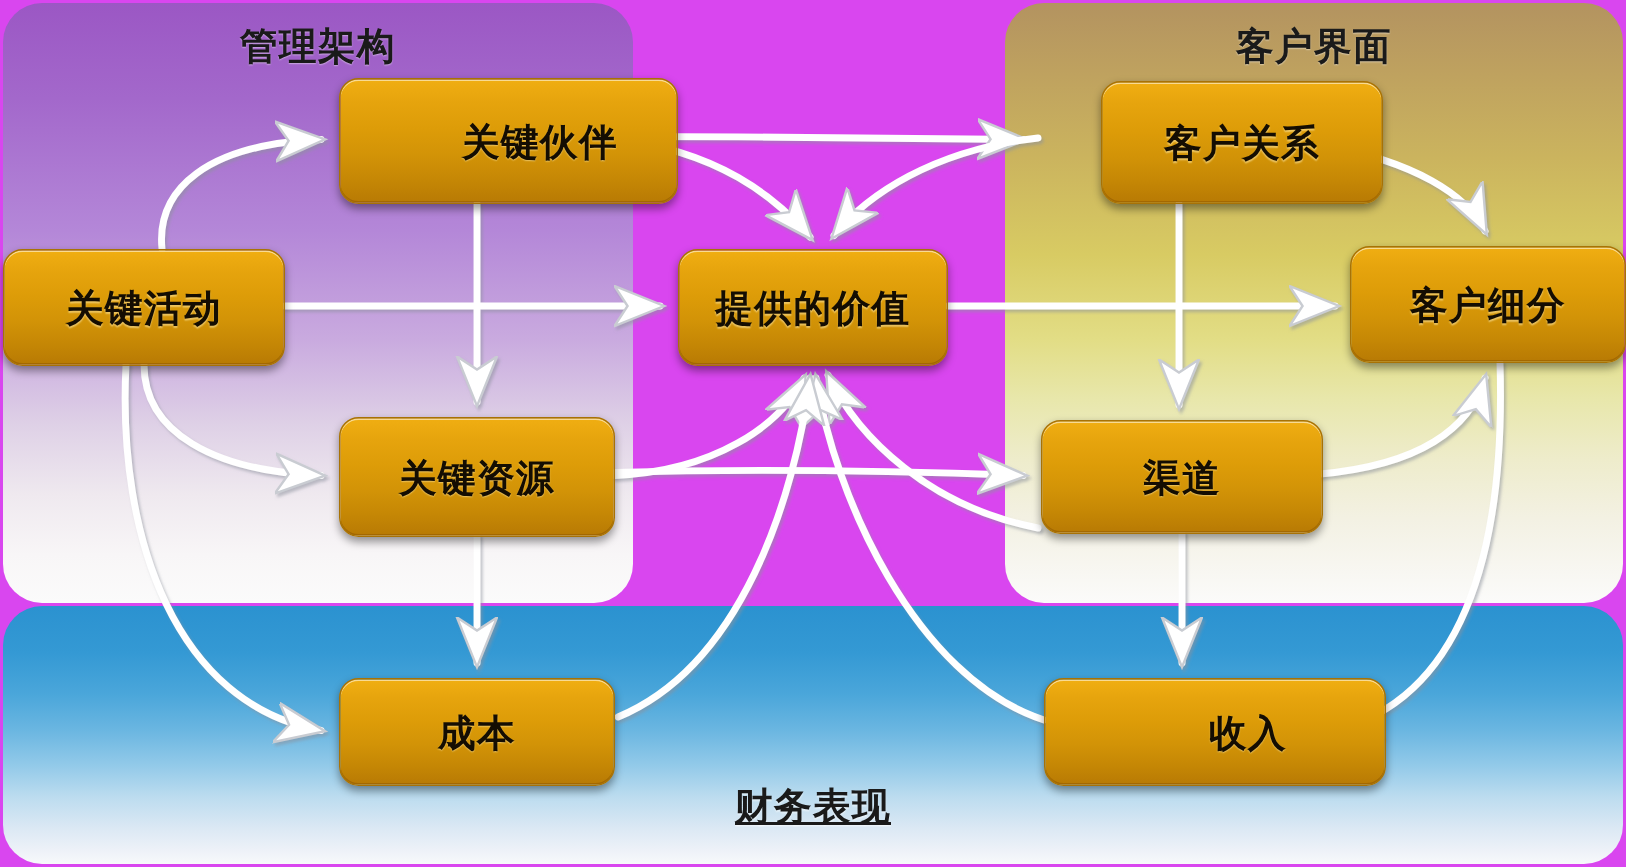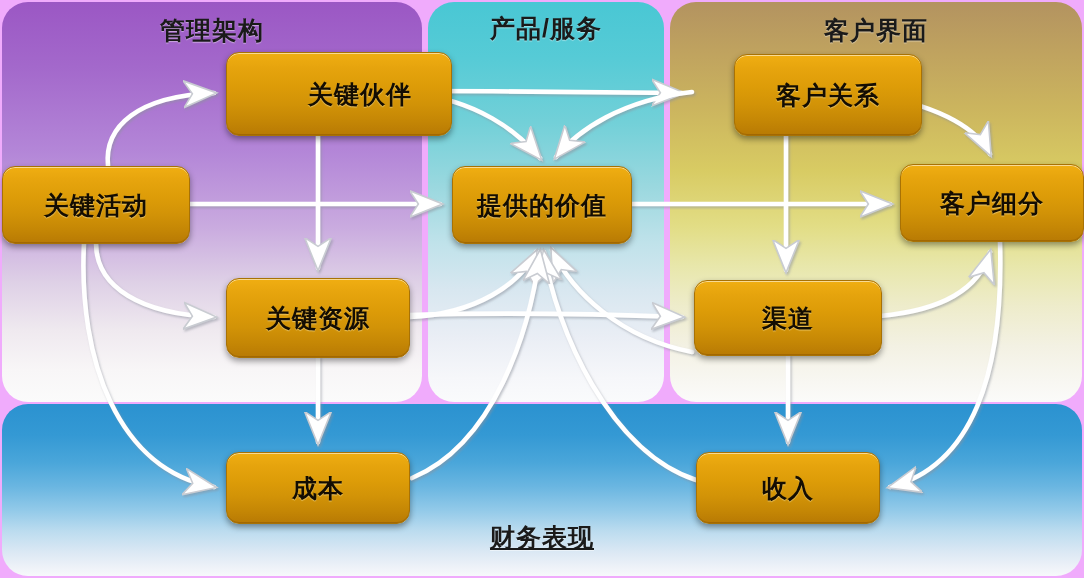"管理架构" #canvas { background: #f0abfc -> #d946ef }
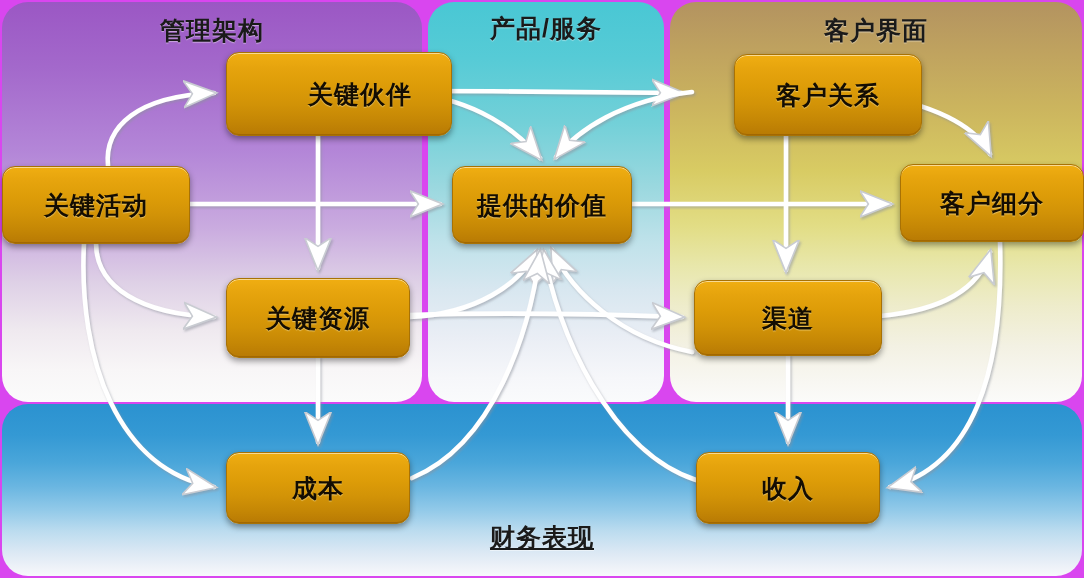"产品/服务" div.panel { html: <div> <div>产品/服务</div> </div> -> none }
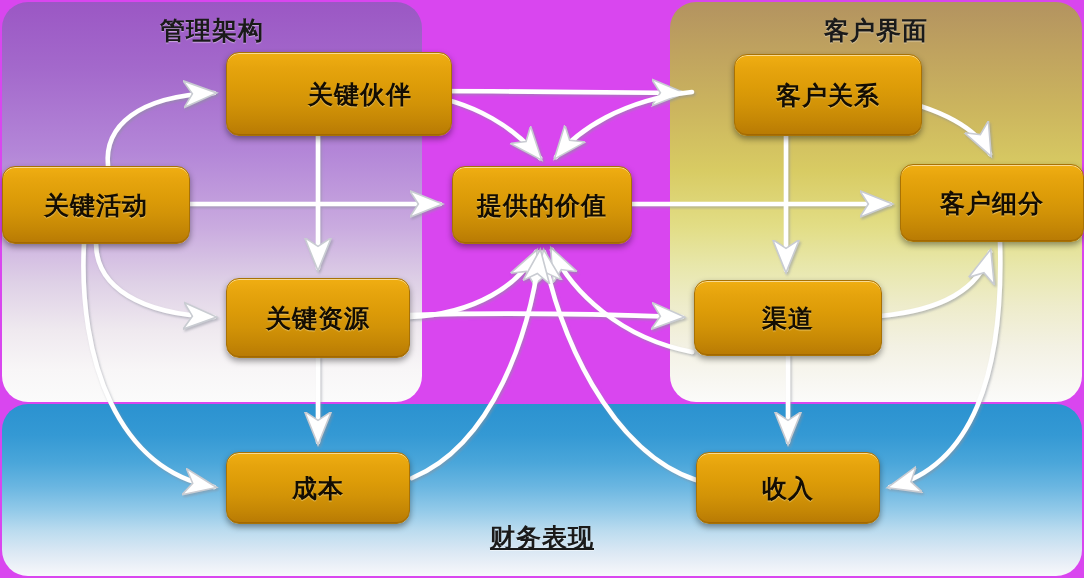"收入" #node-revenue { padding-left: none -> 44px }
